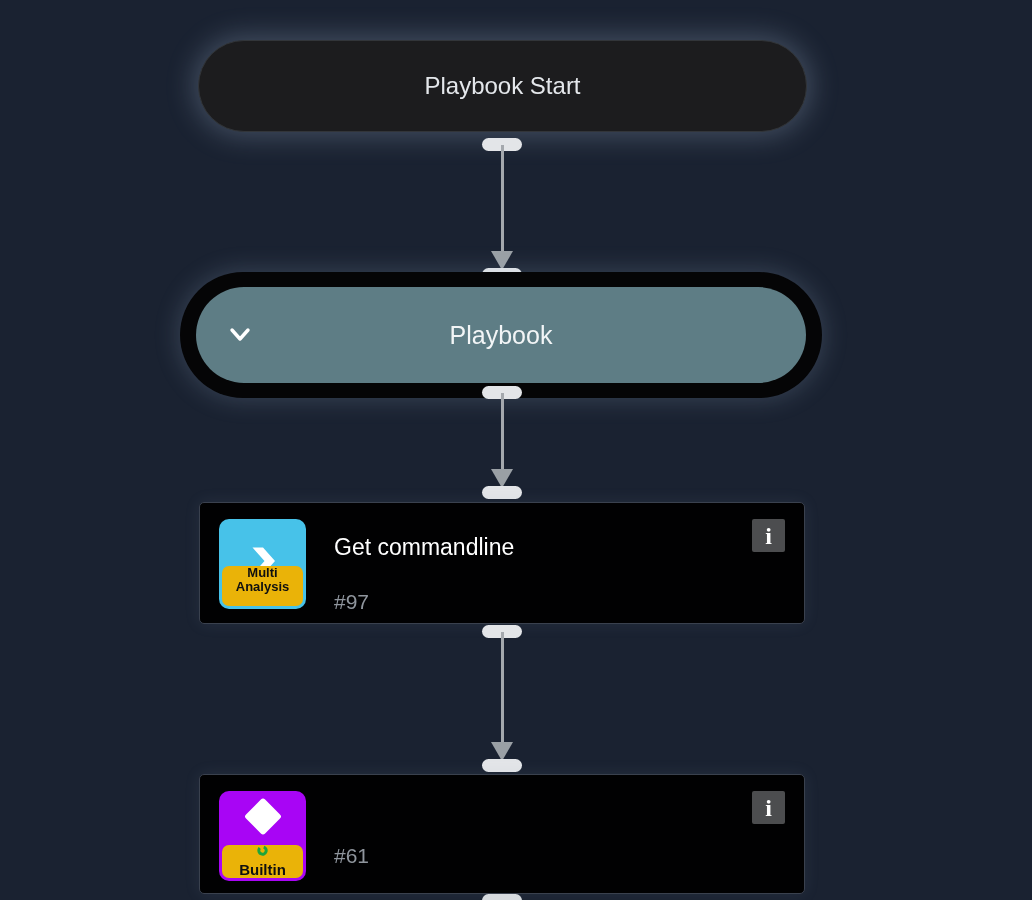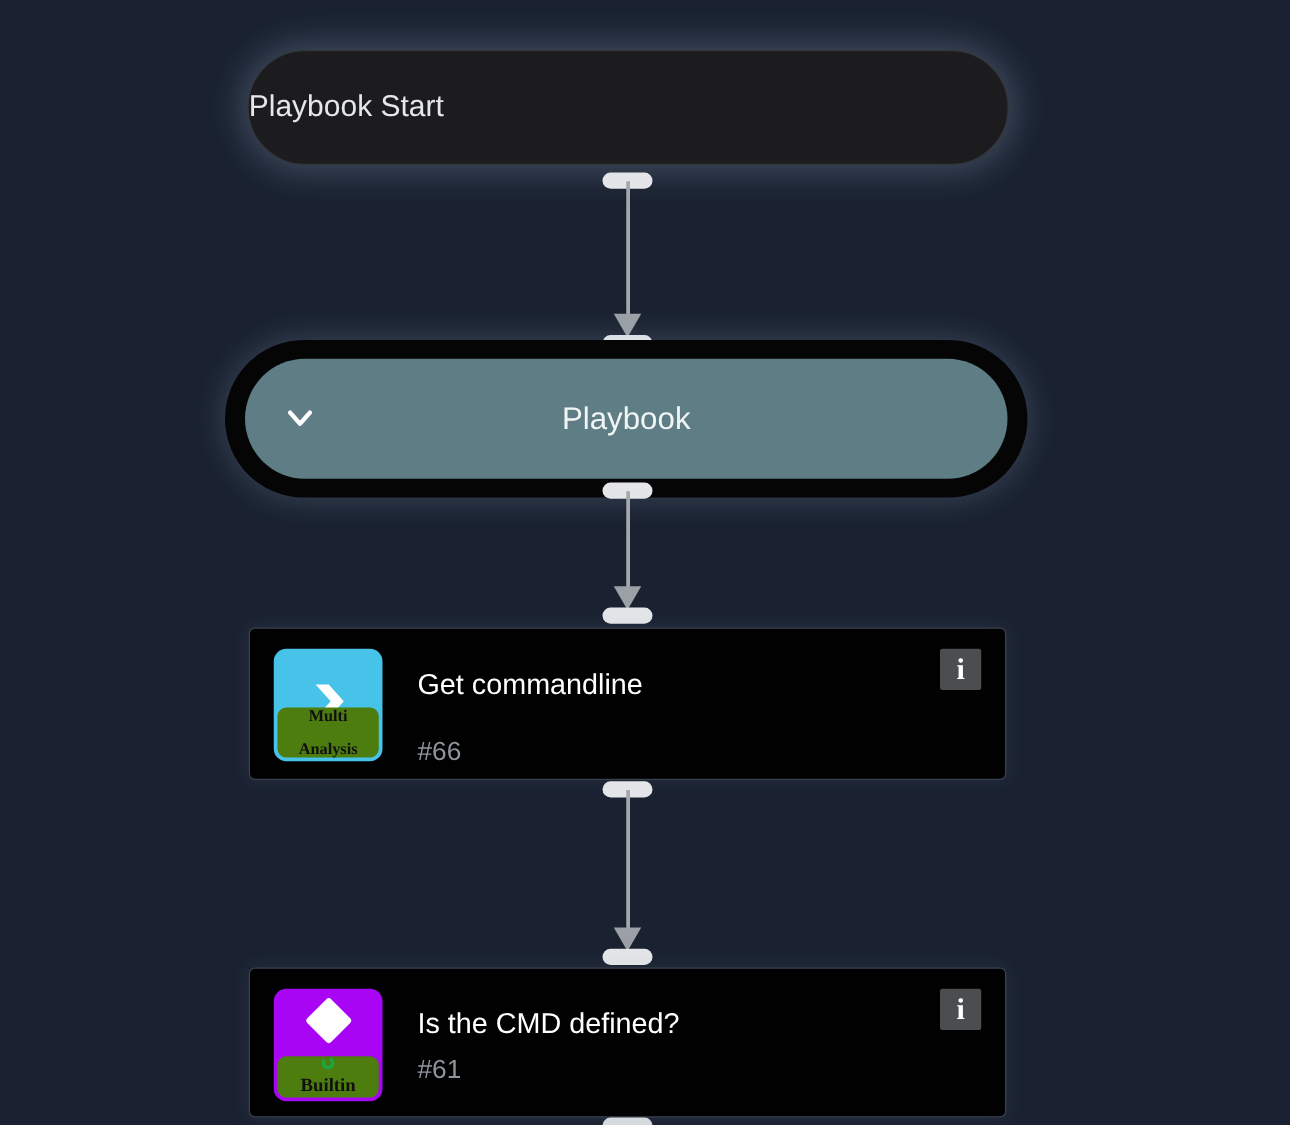"Playbook Start" .start-node { justify-content: none -> center }
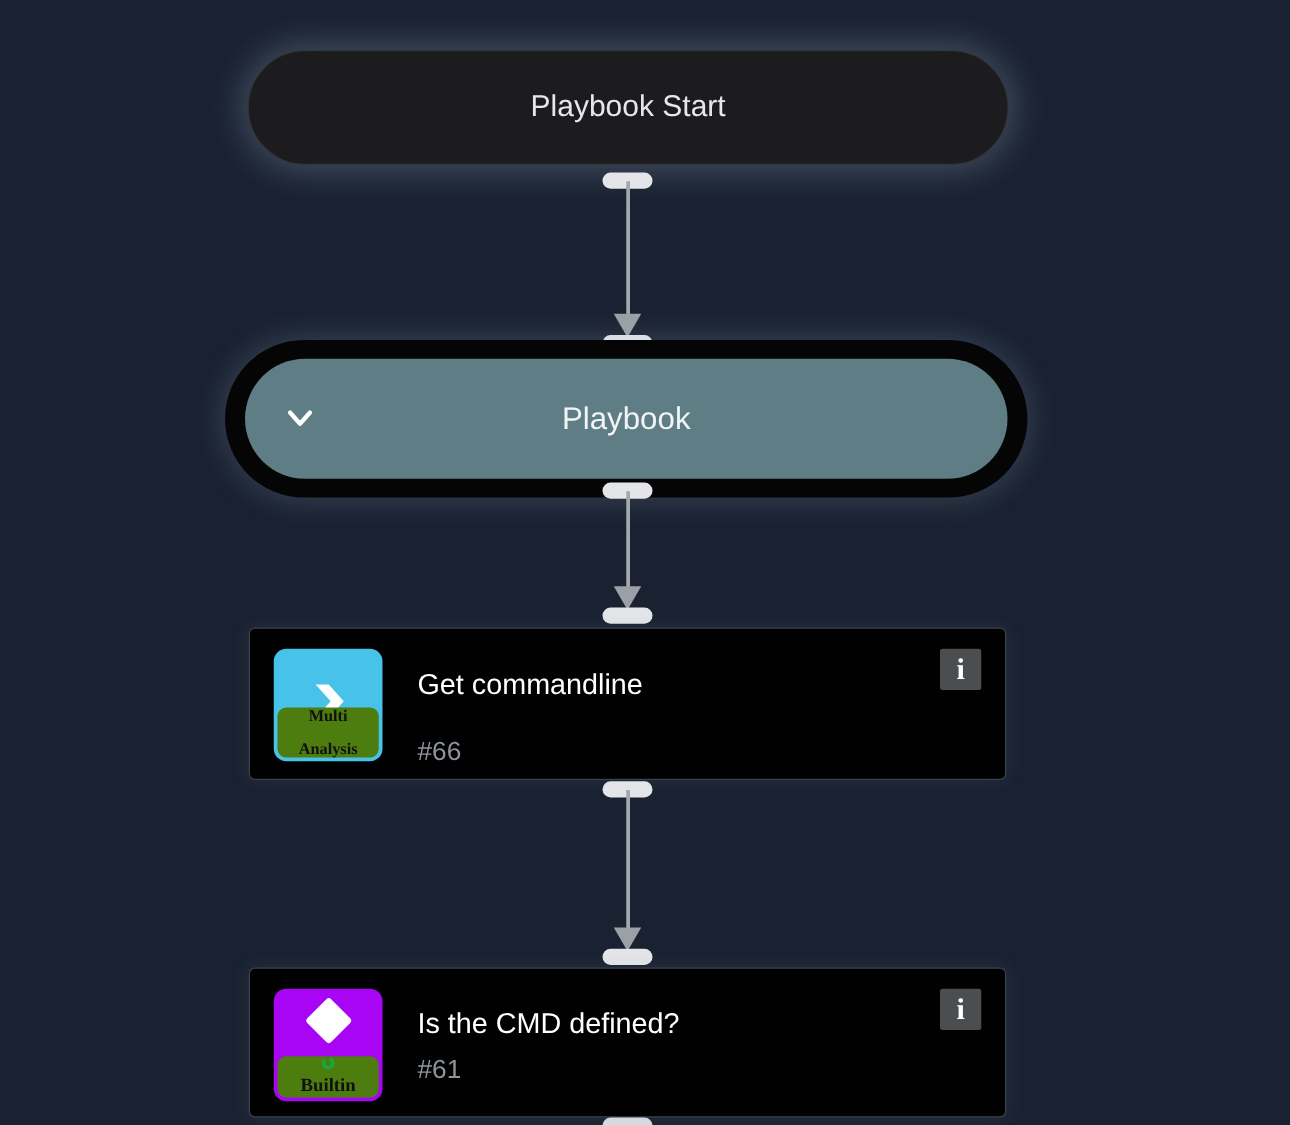"Multi" .icon-badge { background: #4d7c0f -> #eab308; font-family: Liberation Serif, serif -> none; justify-content: space-between -> flex-start }
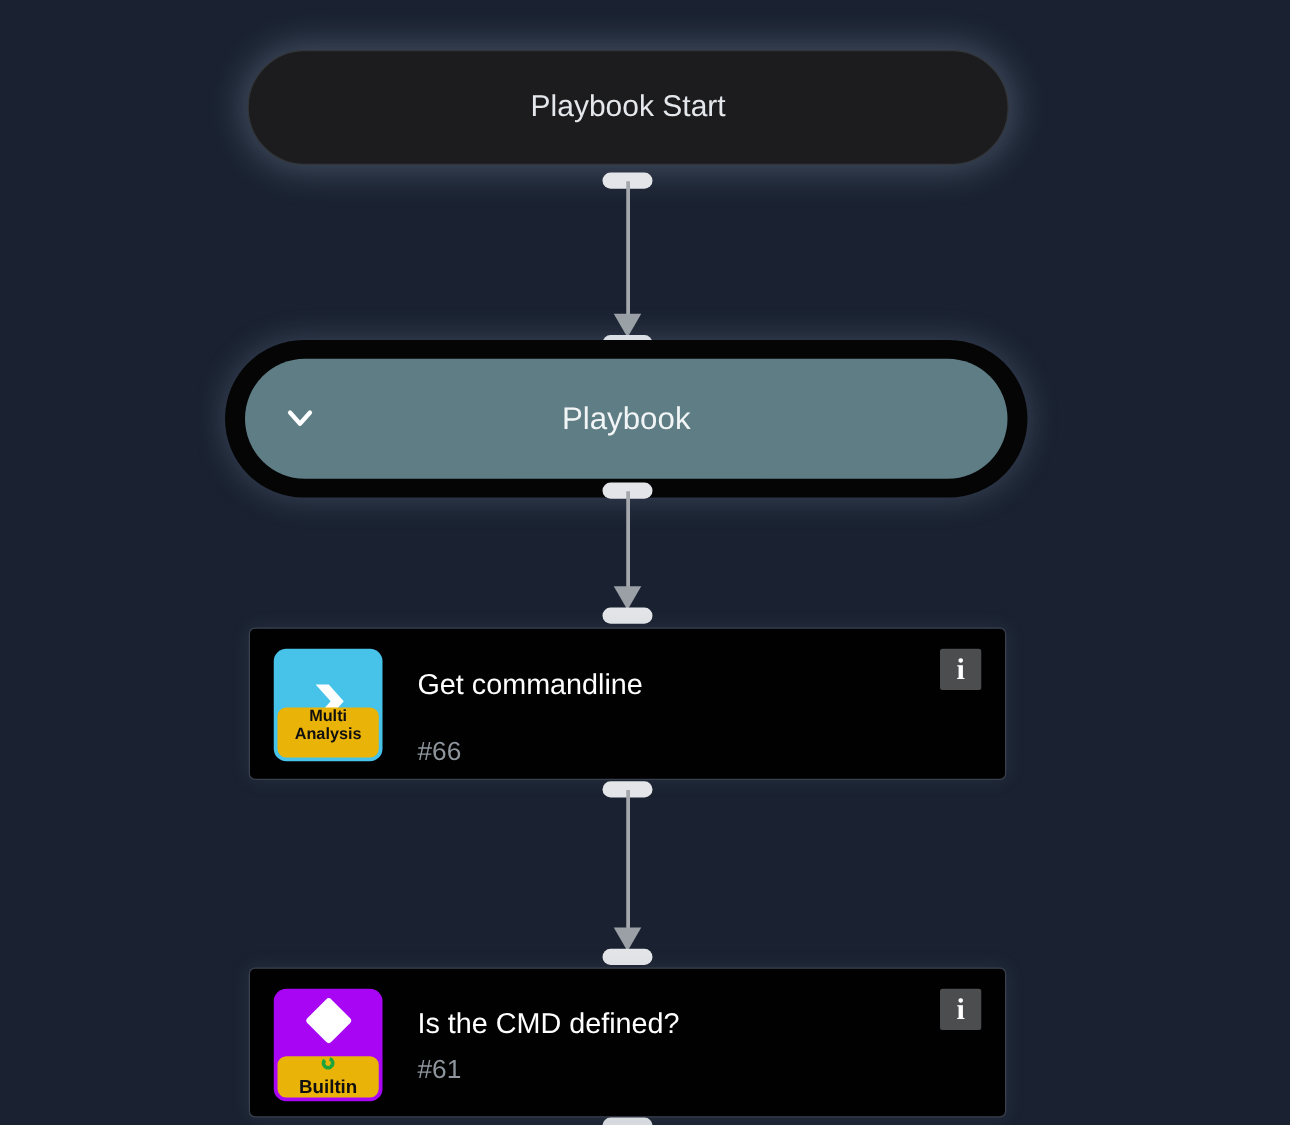"#66" div.task-id { text: 66 -> 97 }
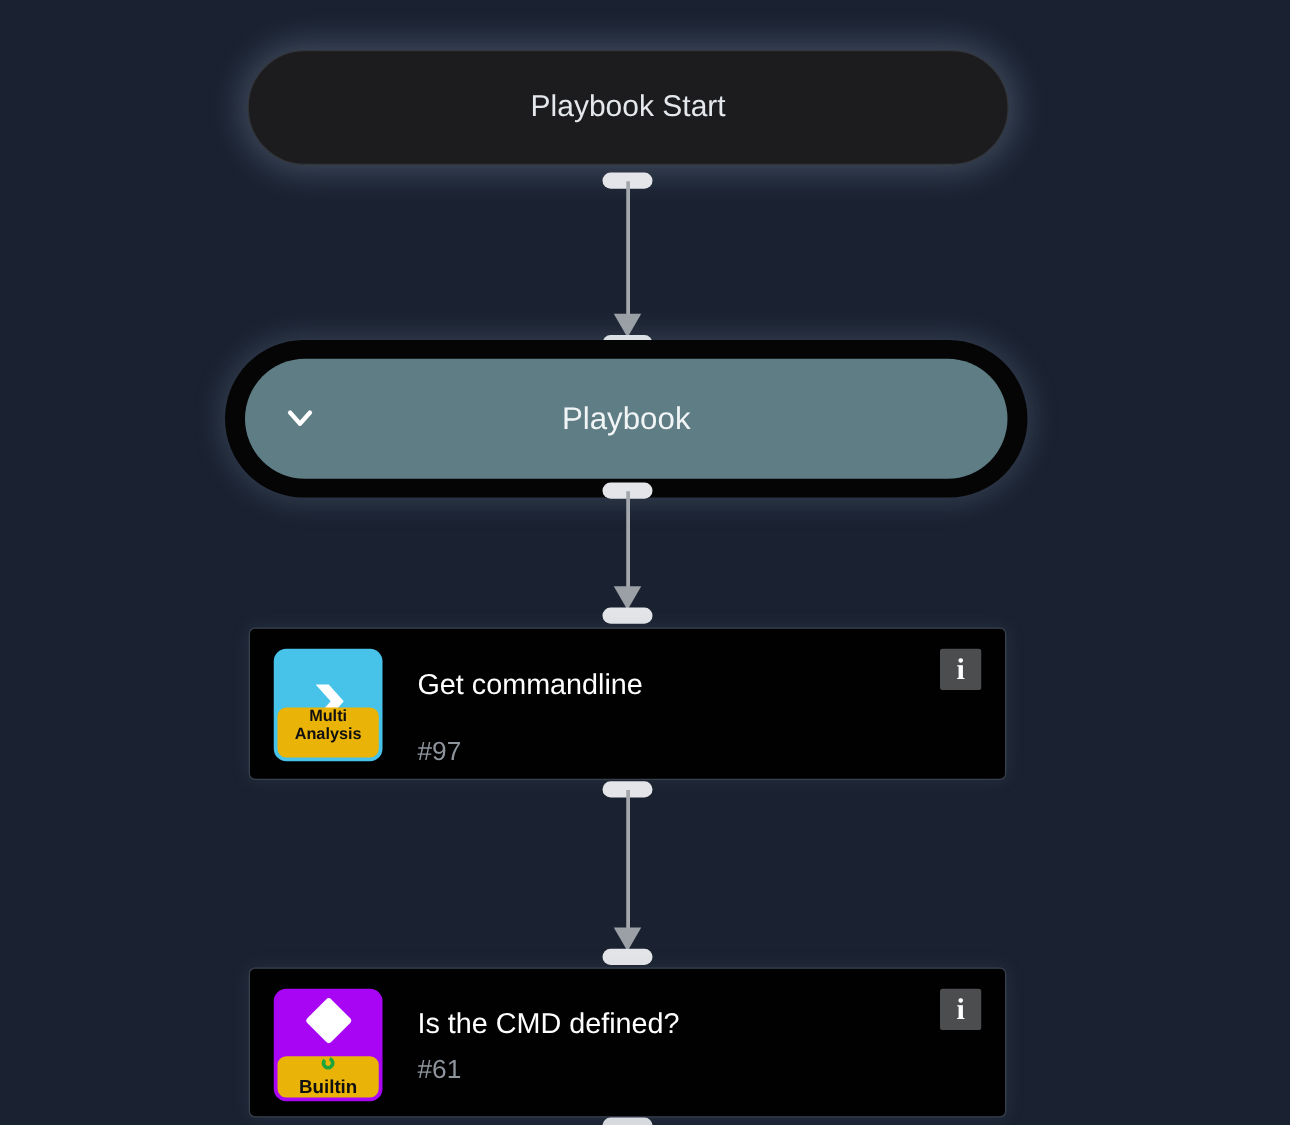"Is the CMD defined?" div.task-title { html: <div>Is the CMD defined?</div> -> none }
